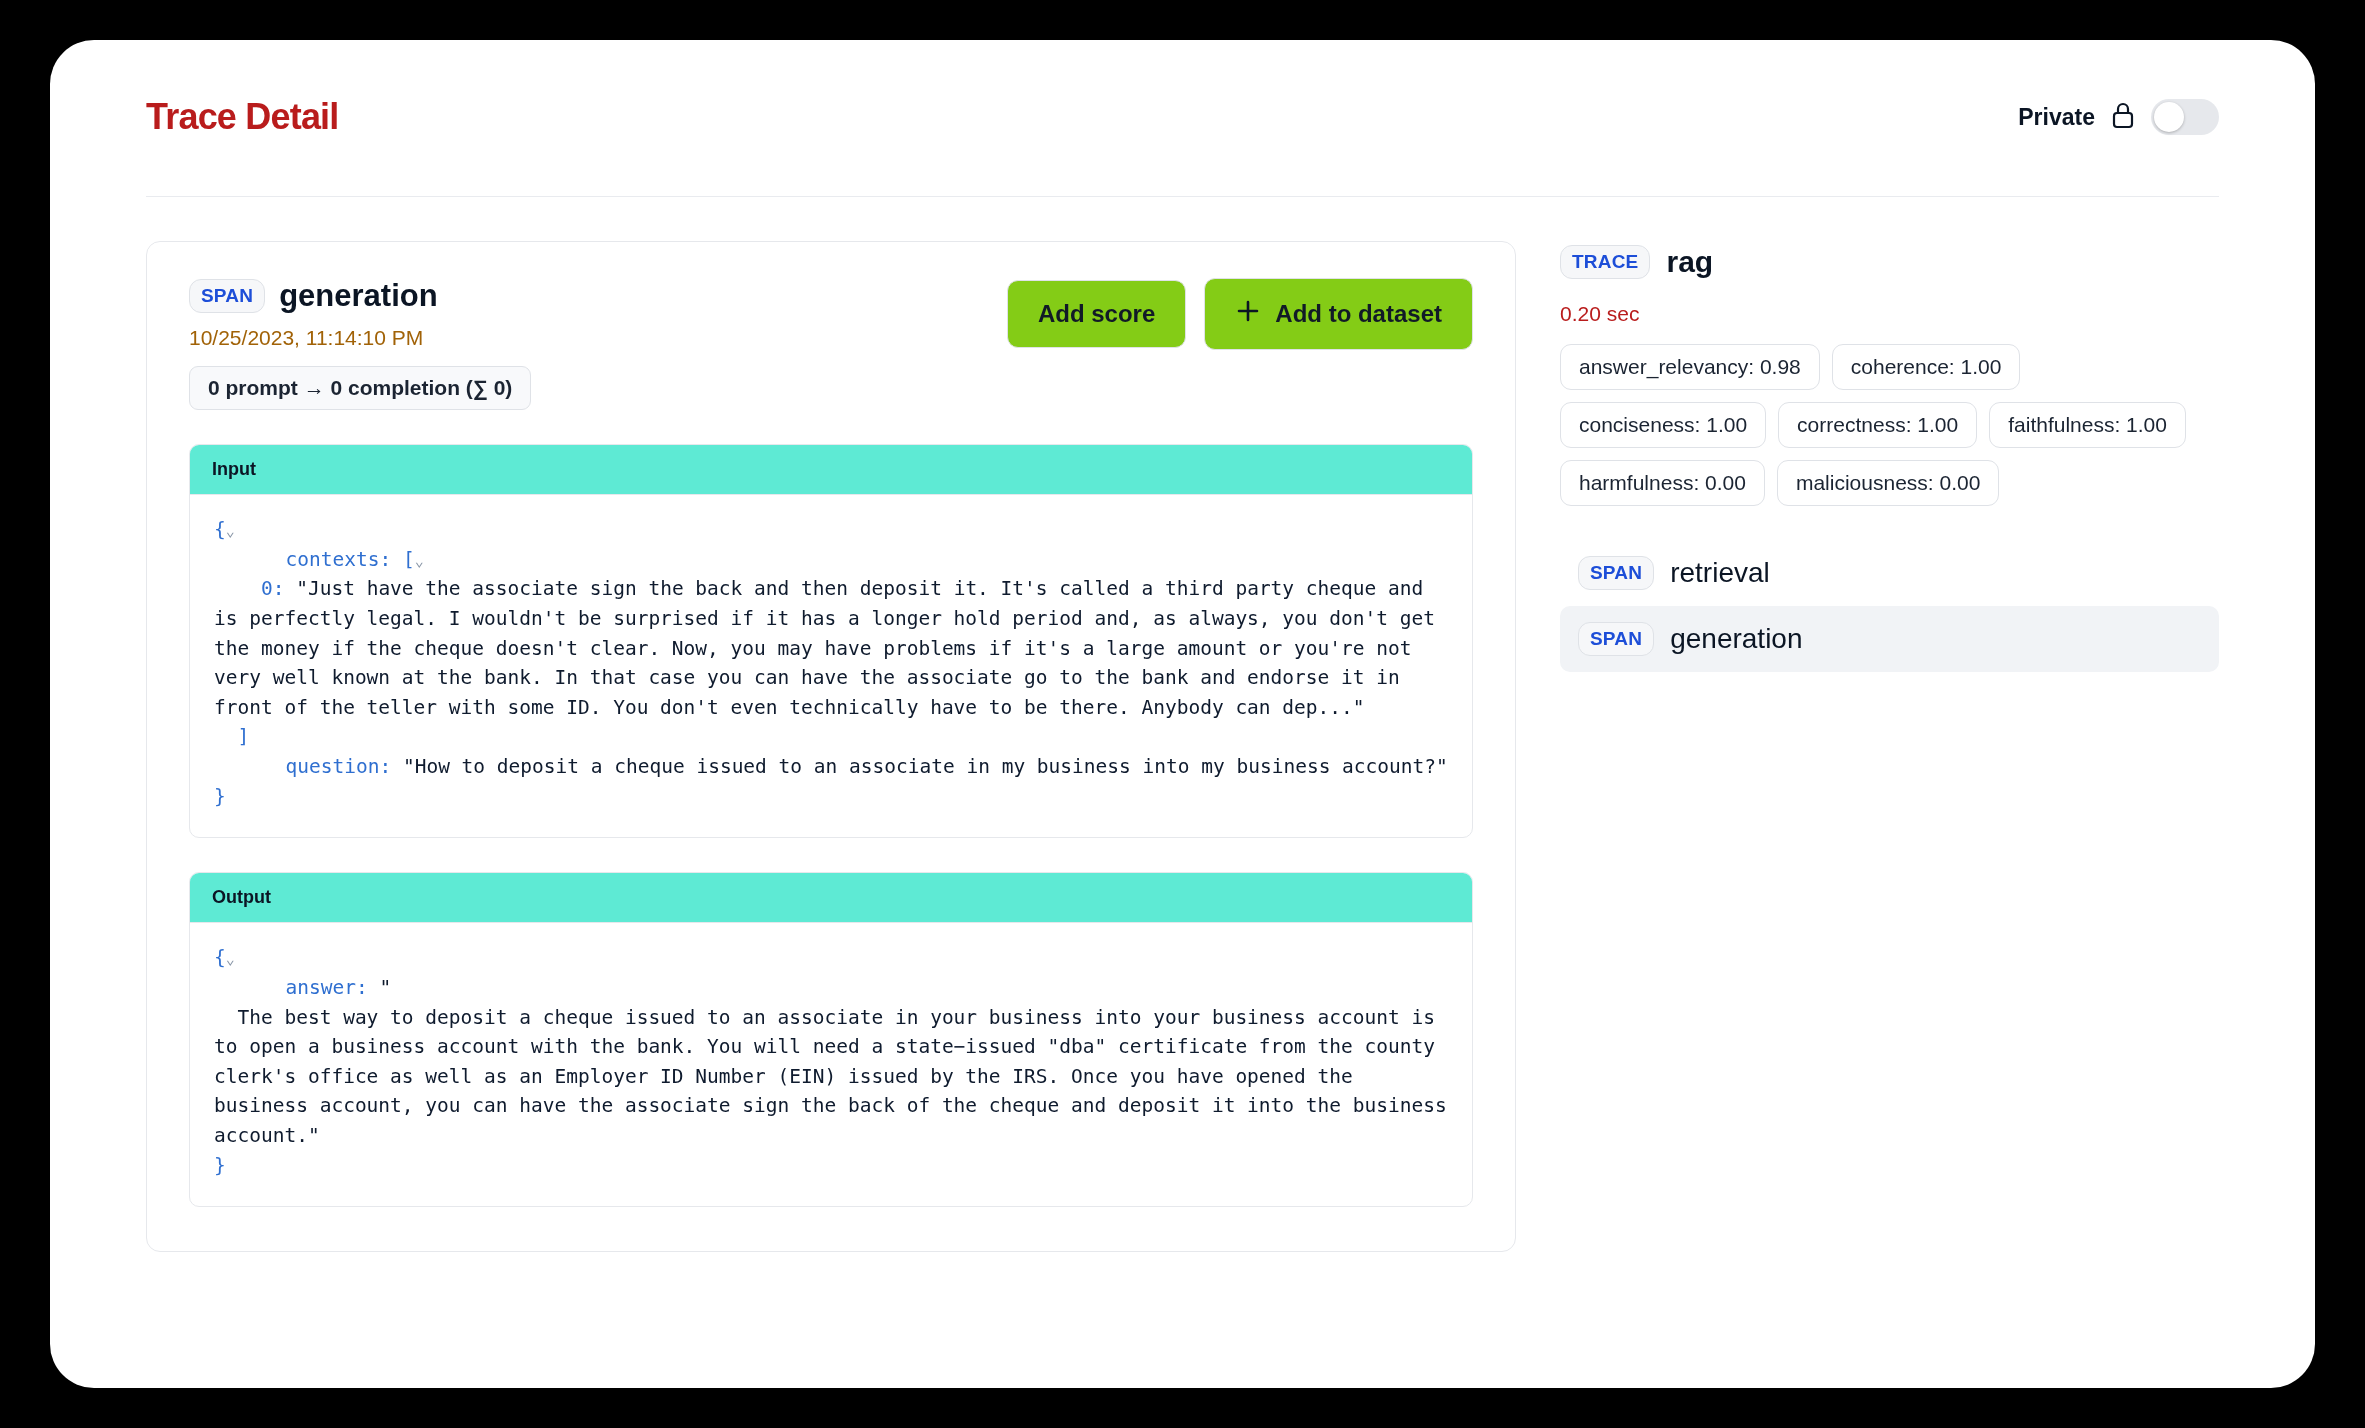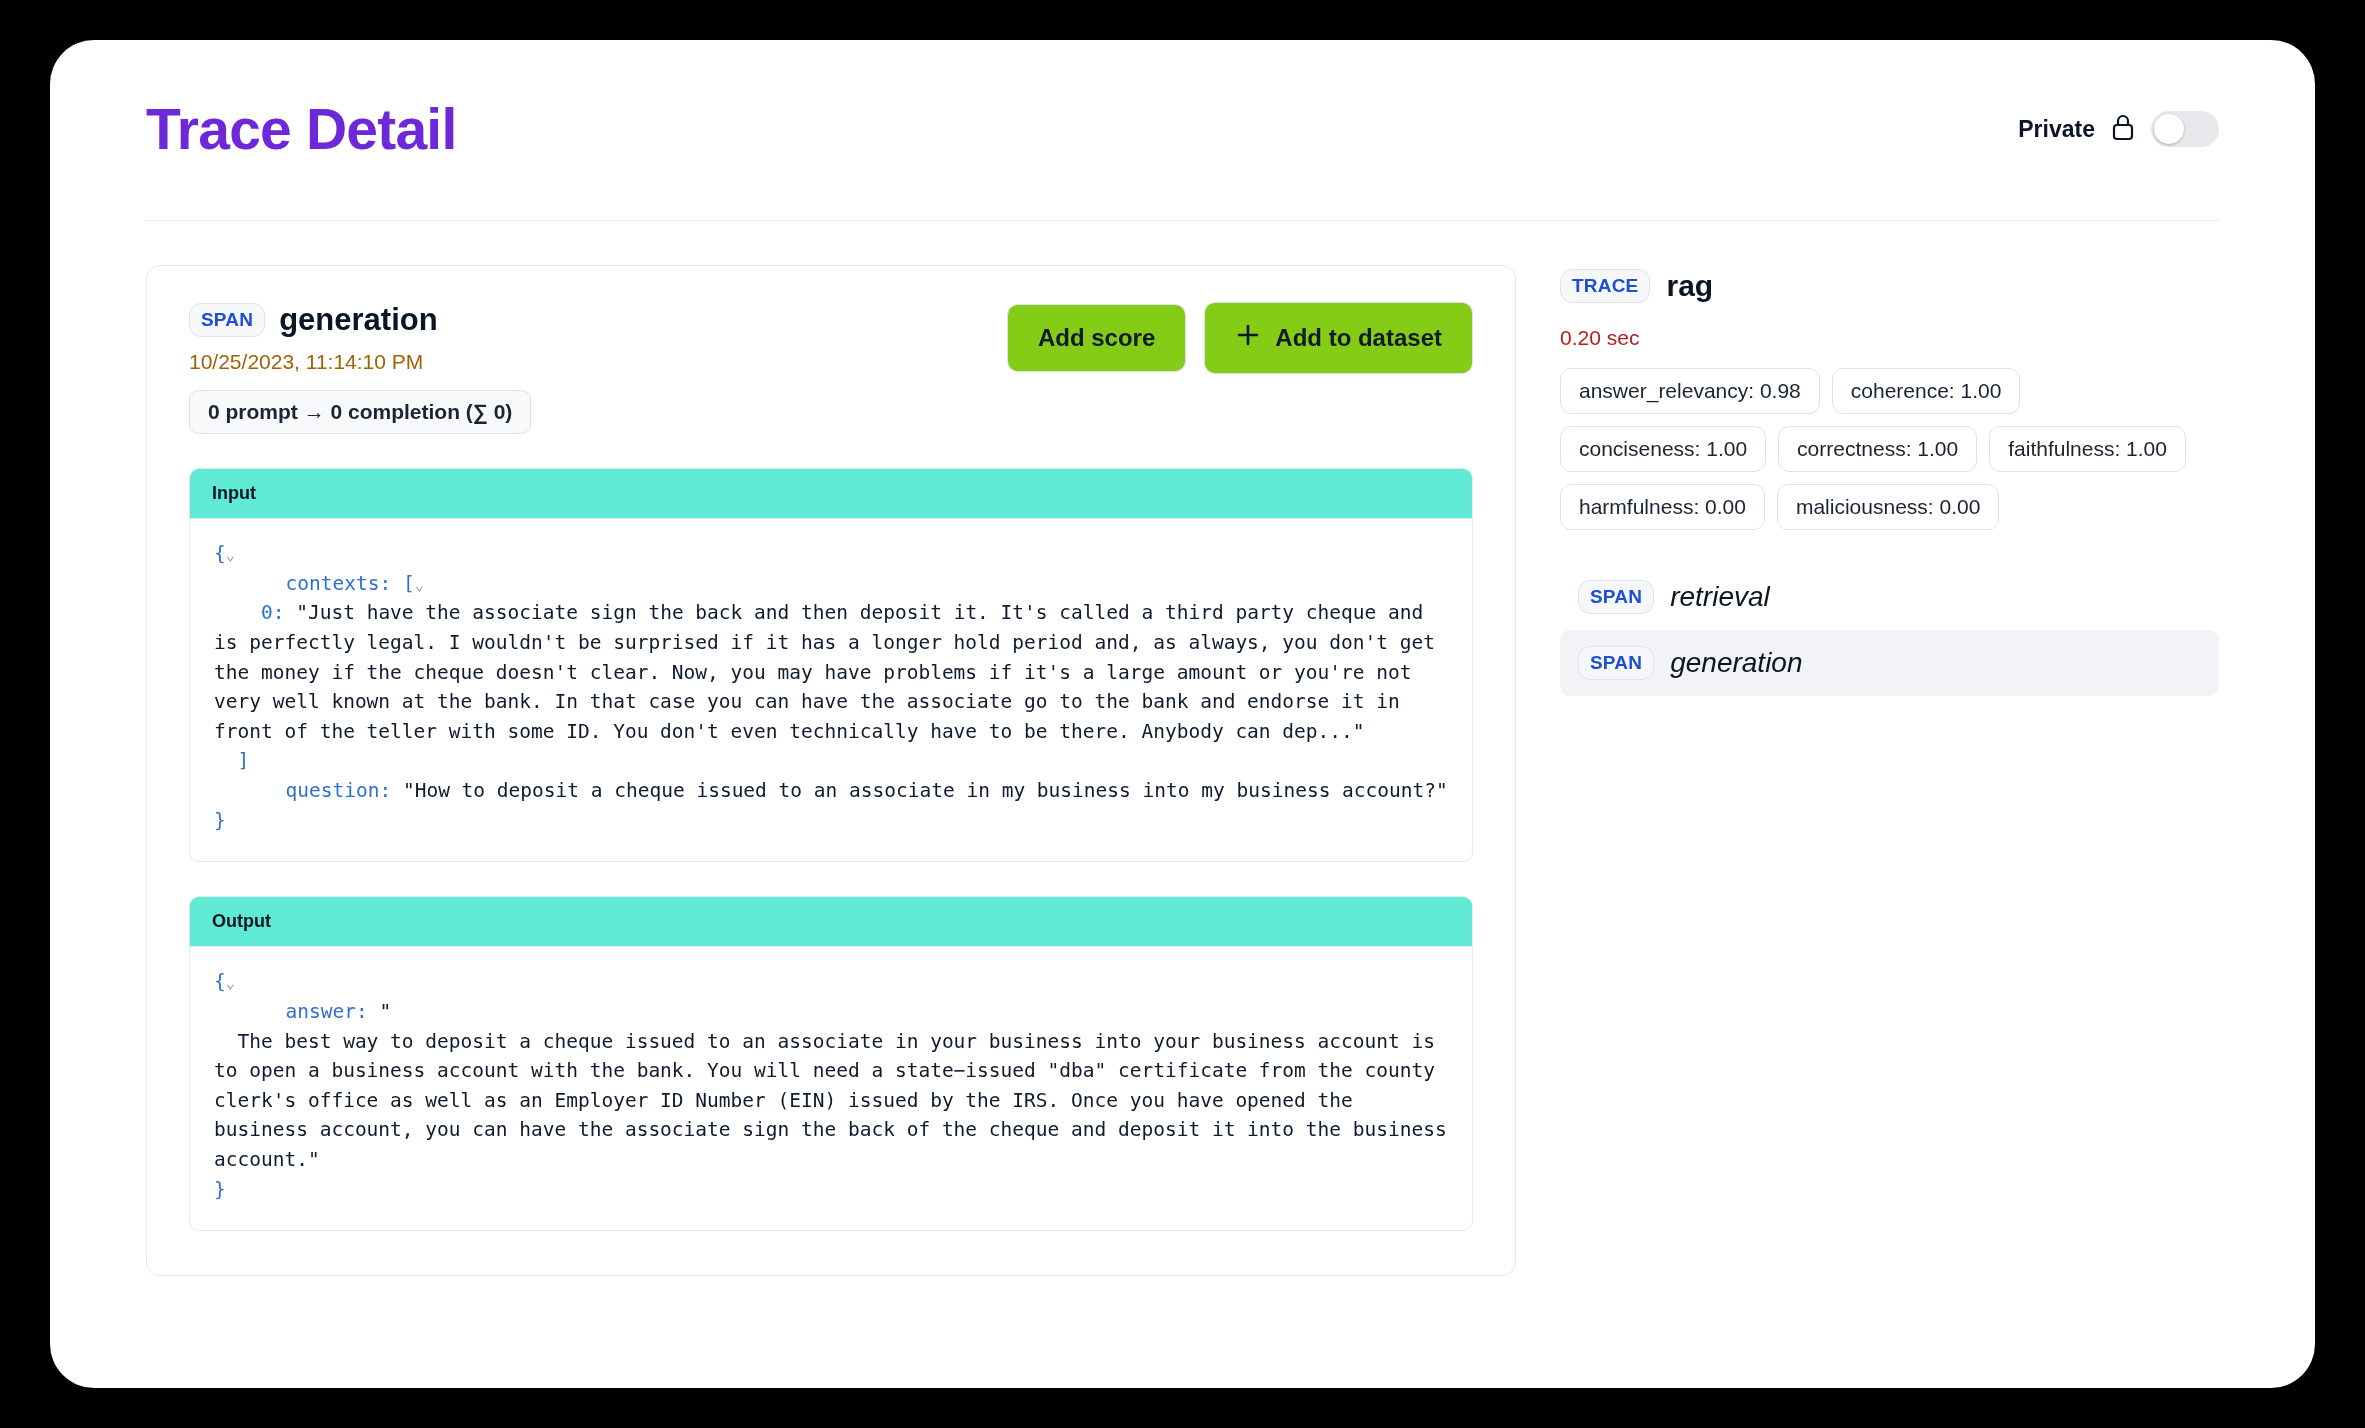"Trace Detail" .page-title { color: #6d28d9 -> #b91c1c; font-size: 57px -> 36px }
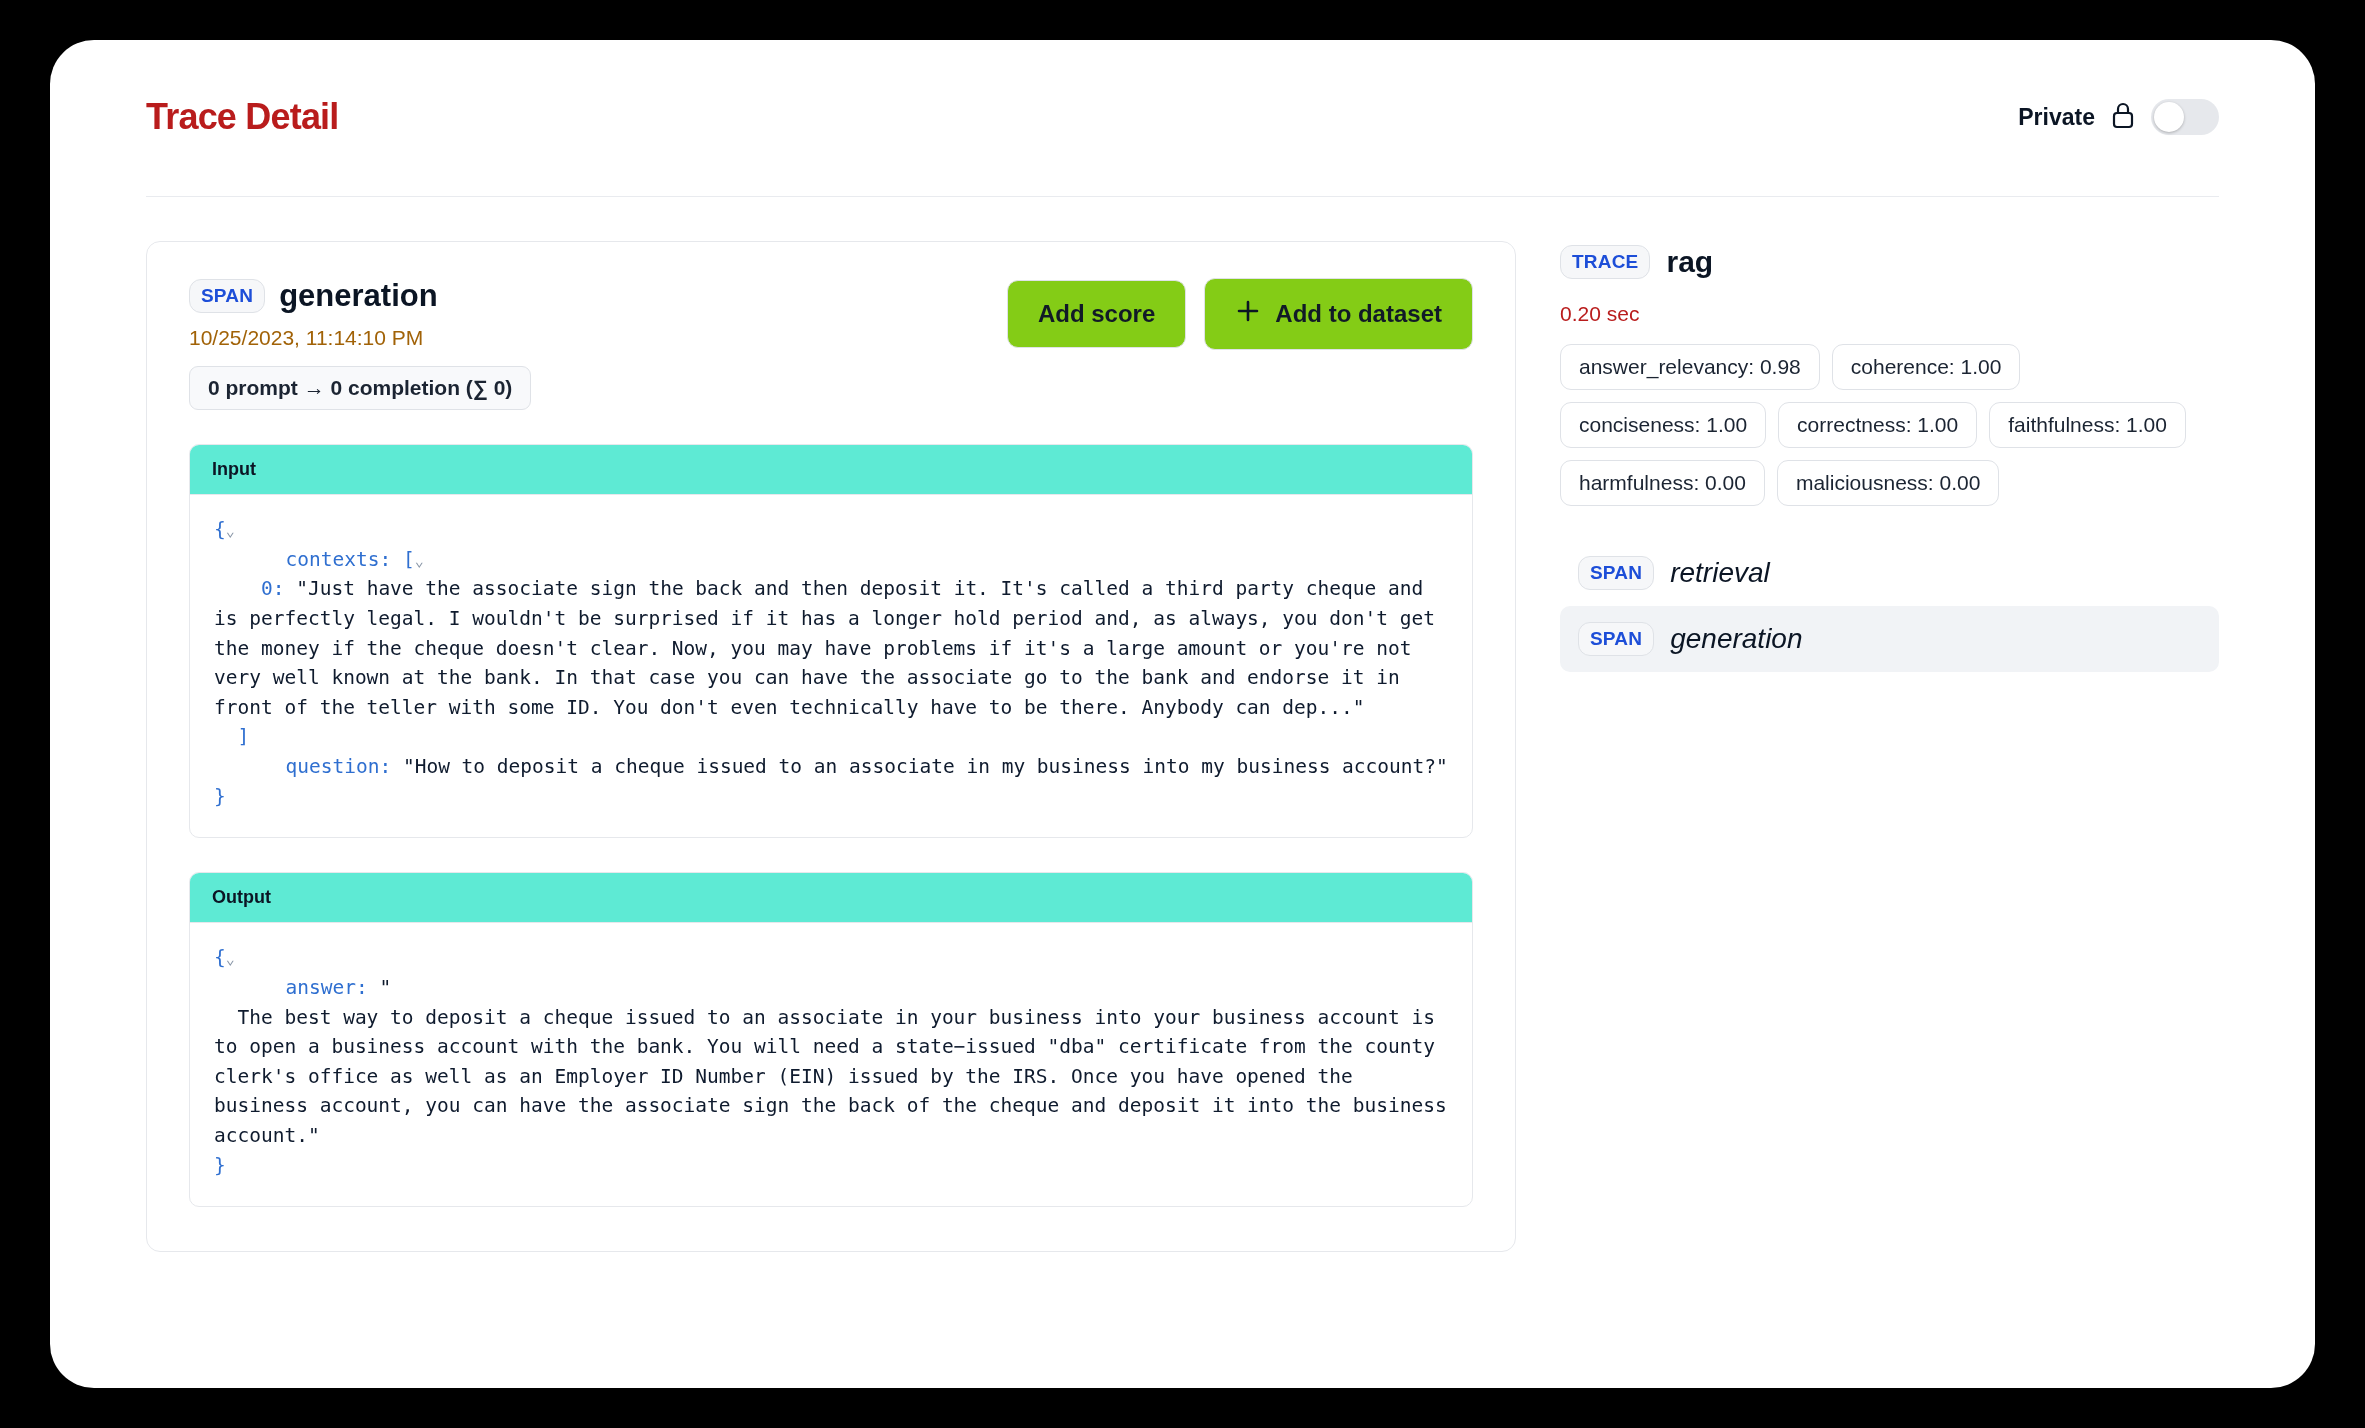"retrieval" .span-item .label { font-style: italic -> none }
